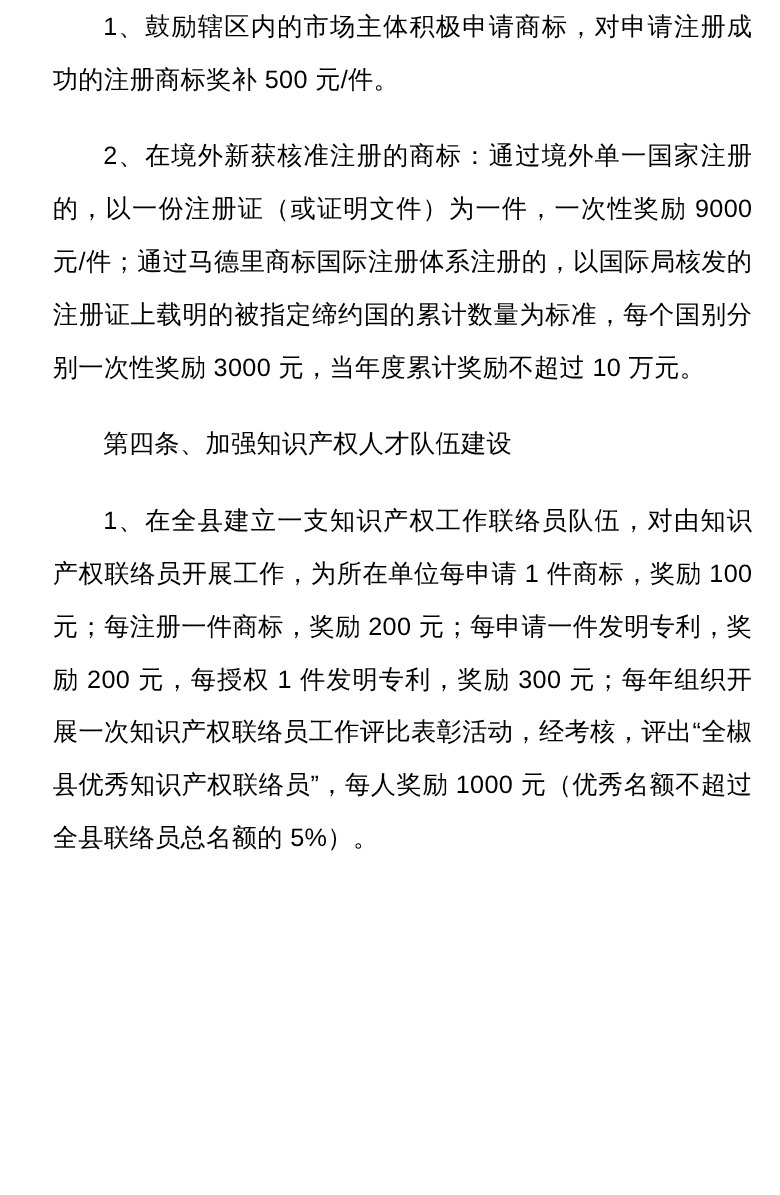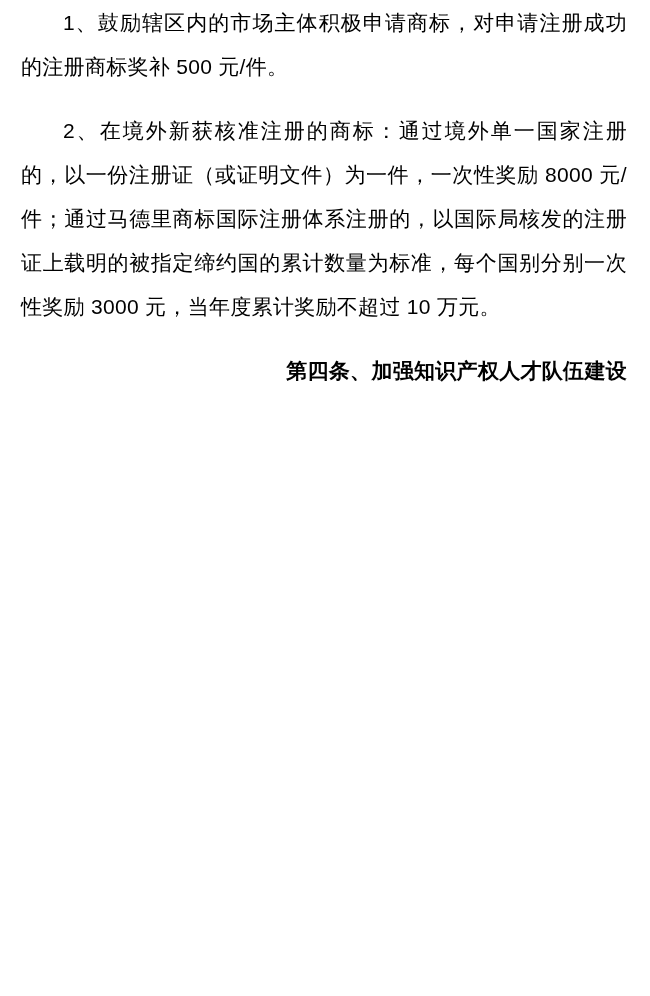"1、鼓励辖区内的市场主体积极申请商标，对申请注册成功的注册商标奖补 500" .page { padding: 1px 23px 0 21px -> 1px 23px 0 44px }
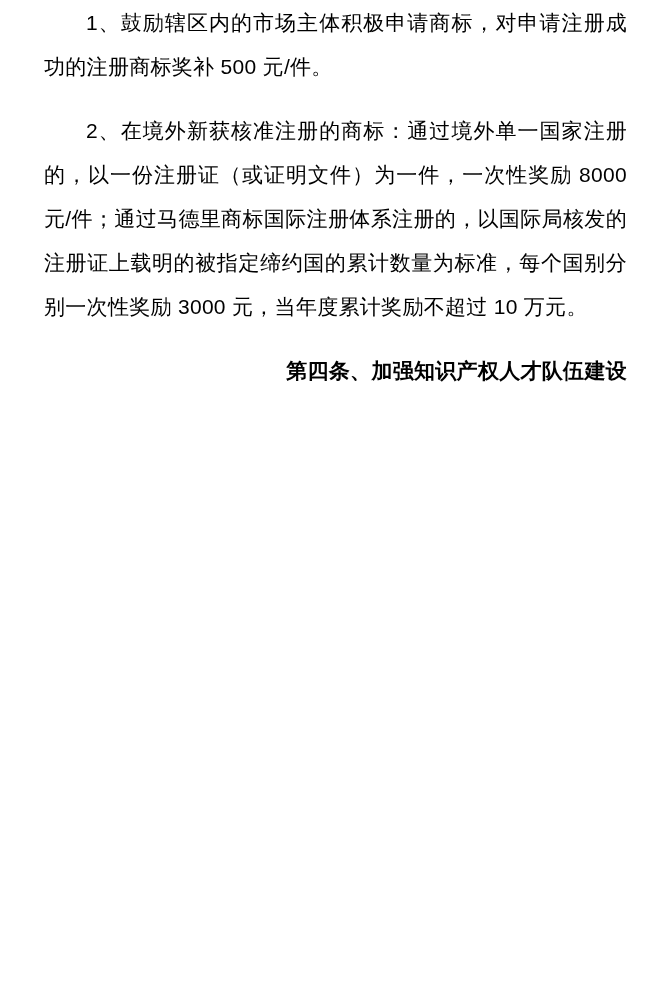"2、在境外新获核准注册的商标：通过境外单一国家注册的，以一份注册证（或证明文件）" p.para { text: 8000 -> 9000 }
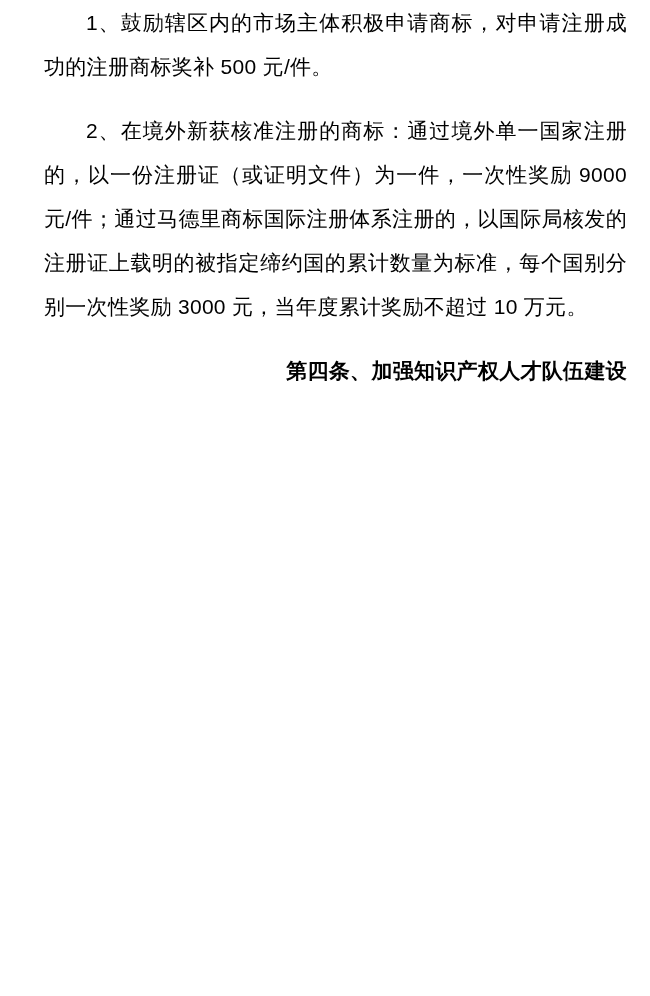"第四条、加强知识产权人才队伍建设" .para.heading { font-weight: bold -> none; text-align: right -> left }
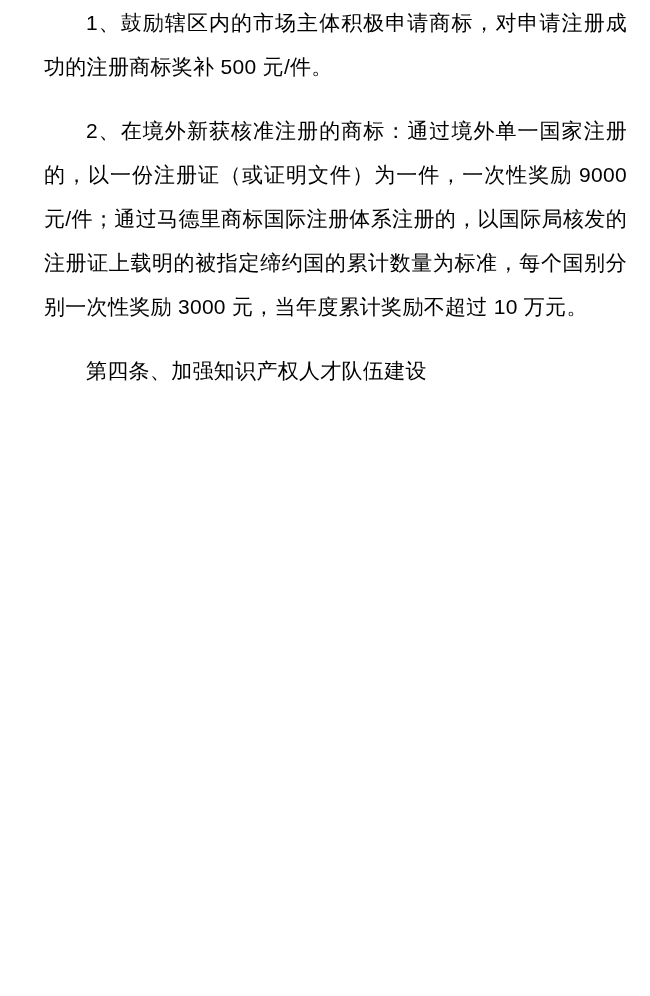"1、在全县建立一支知识产权工作联络员队伍，对由知识产权联络员开展工作，为所在单位" p.para { html: none -> <p>1、在全县建立一支知识产权工作联络员队伍，对由知识产权联络员开展工作，为所在单位每申请 1 件商标，奖励 100 元；每注册一件商标，奖励 200 元；每申请一件发明专利，奖励 200 元，每授权 1 件发明专利，奖励 300 元；每年组织开展一次知识产权联络员工作评比表彰活动，经考核，评出“全椒县优秀知识产权联络员”，每人奖励 1000 元（优秀名额不超过全县联络员总名额的 5%）。</p> }
